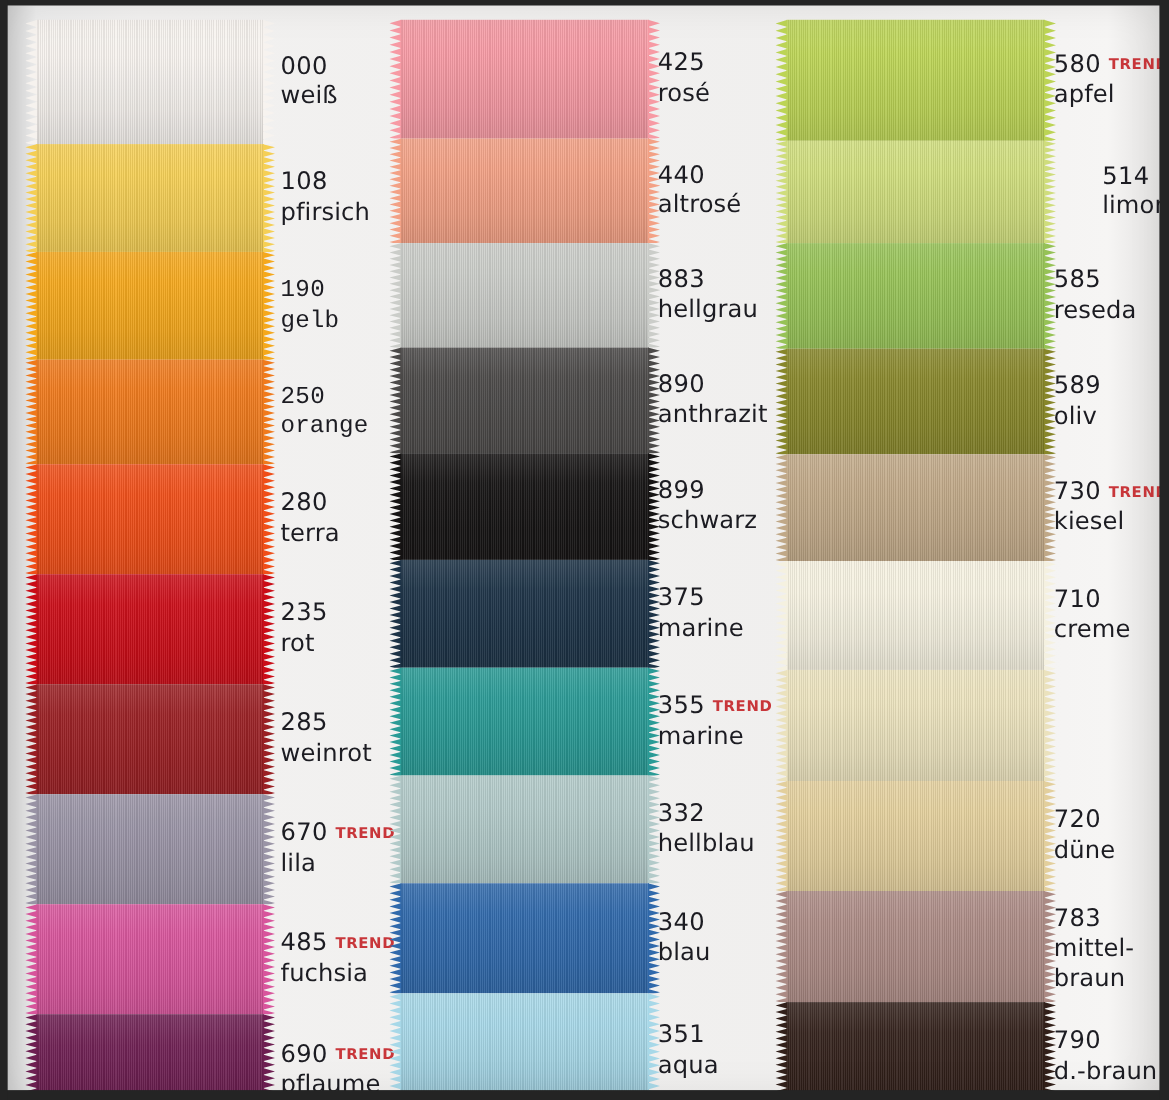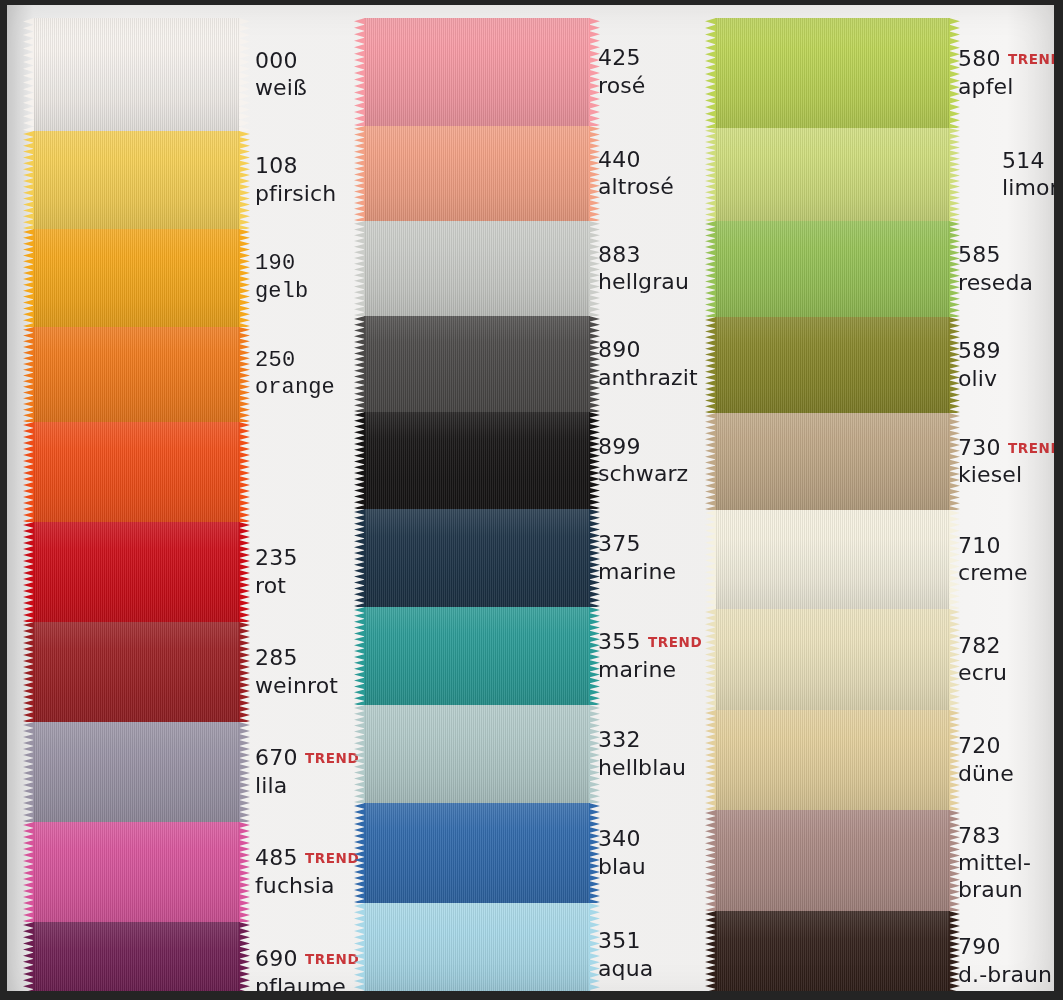"280" div.label { html: none -> <div> <span><span>280</span></span> <span>terra</span> </div> }
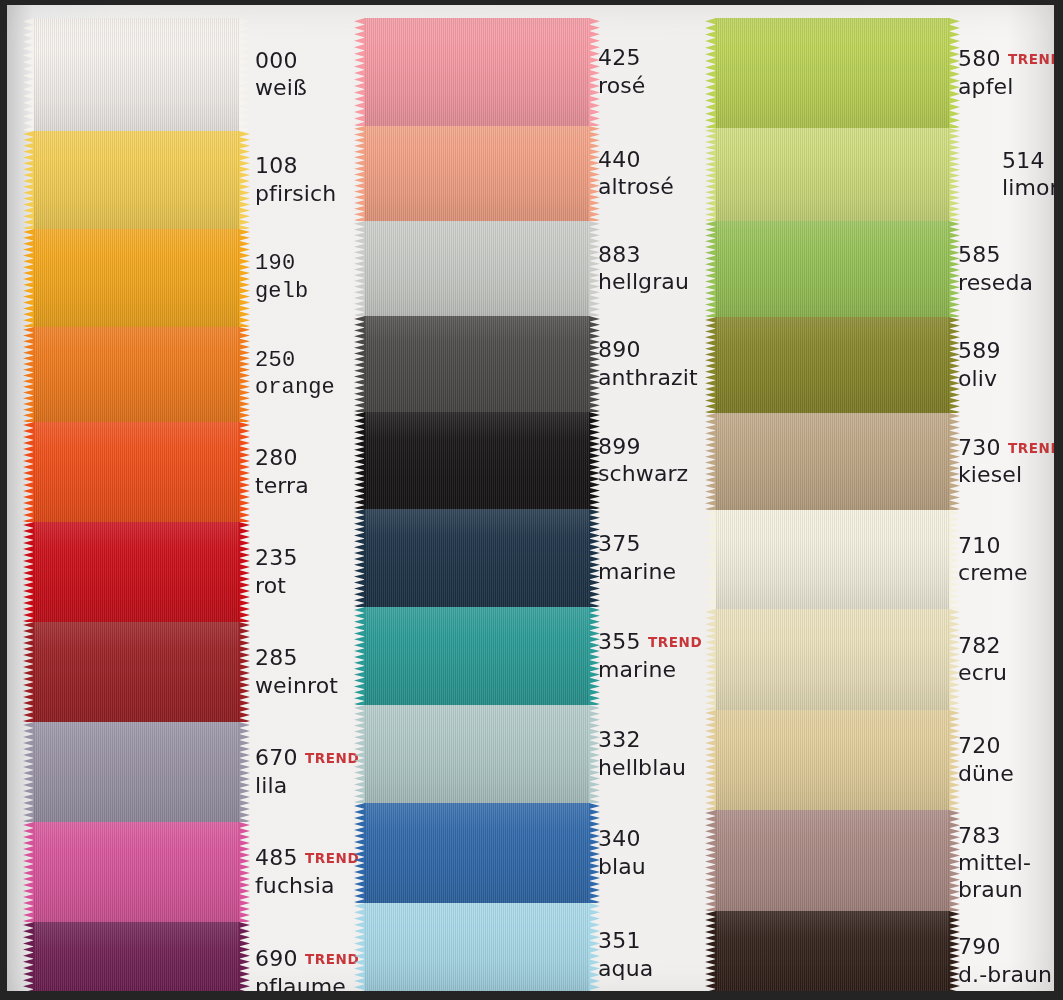"782" div.label { html: <div> <span><span>782</span></span> <span>ecru</span> </div> -> none }
